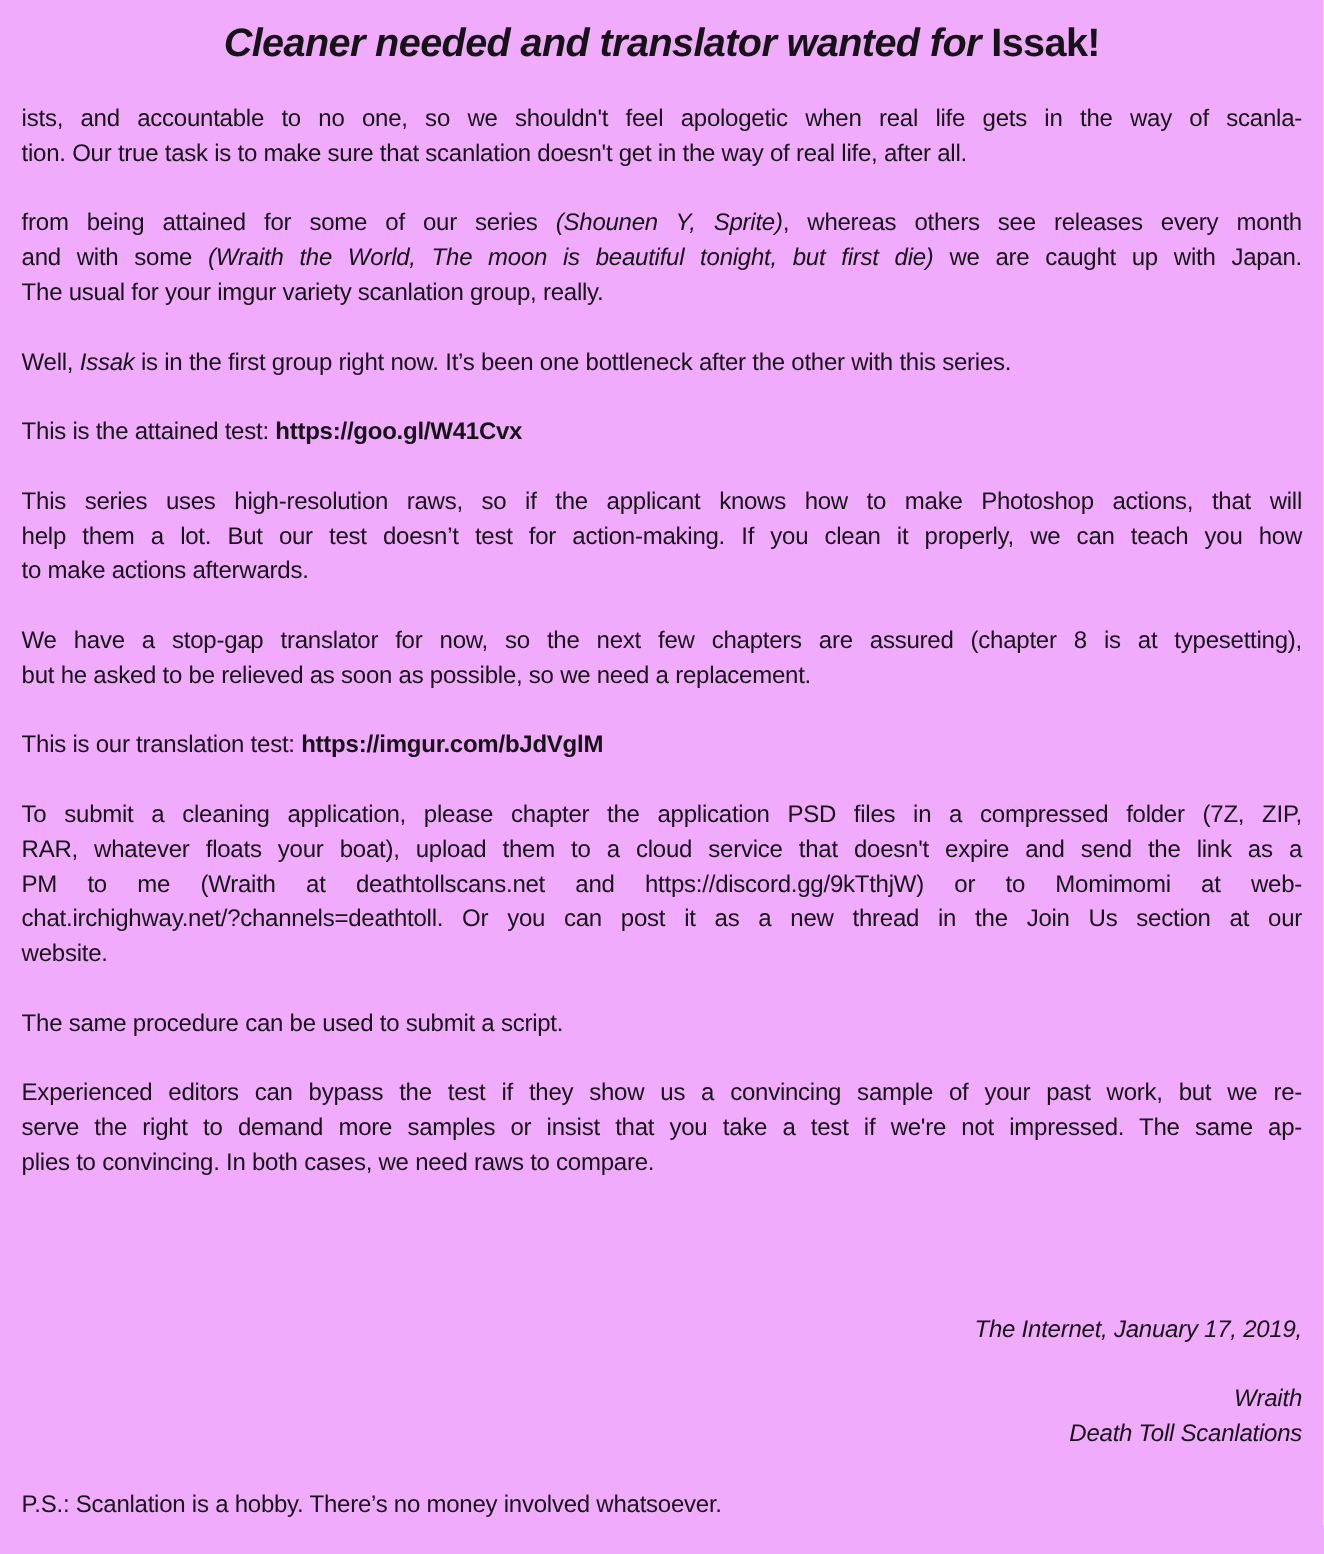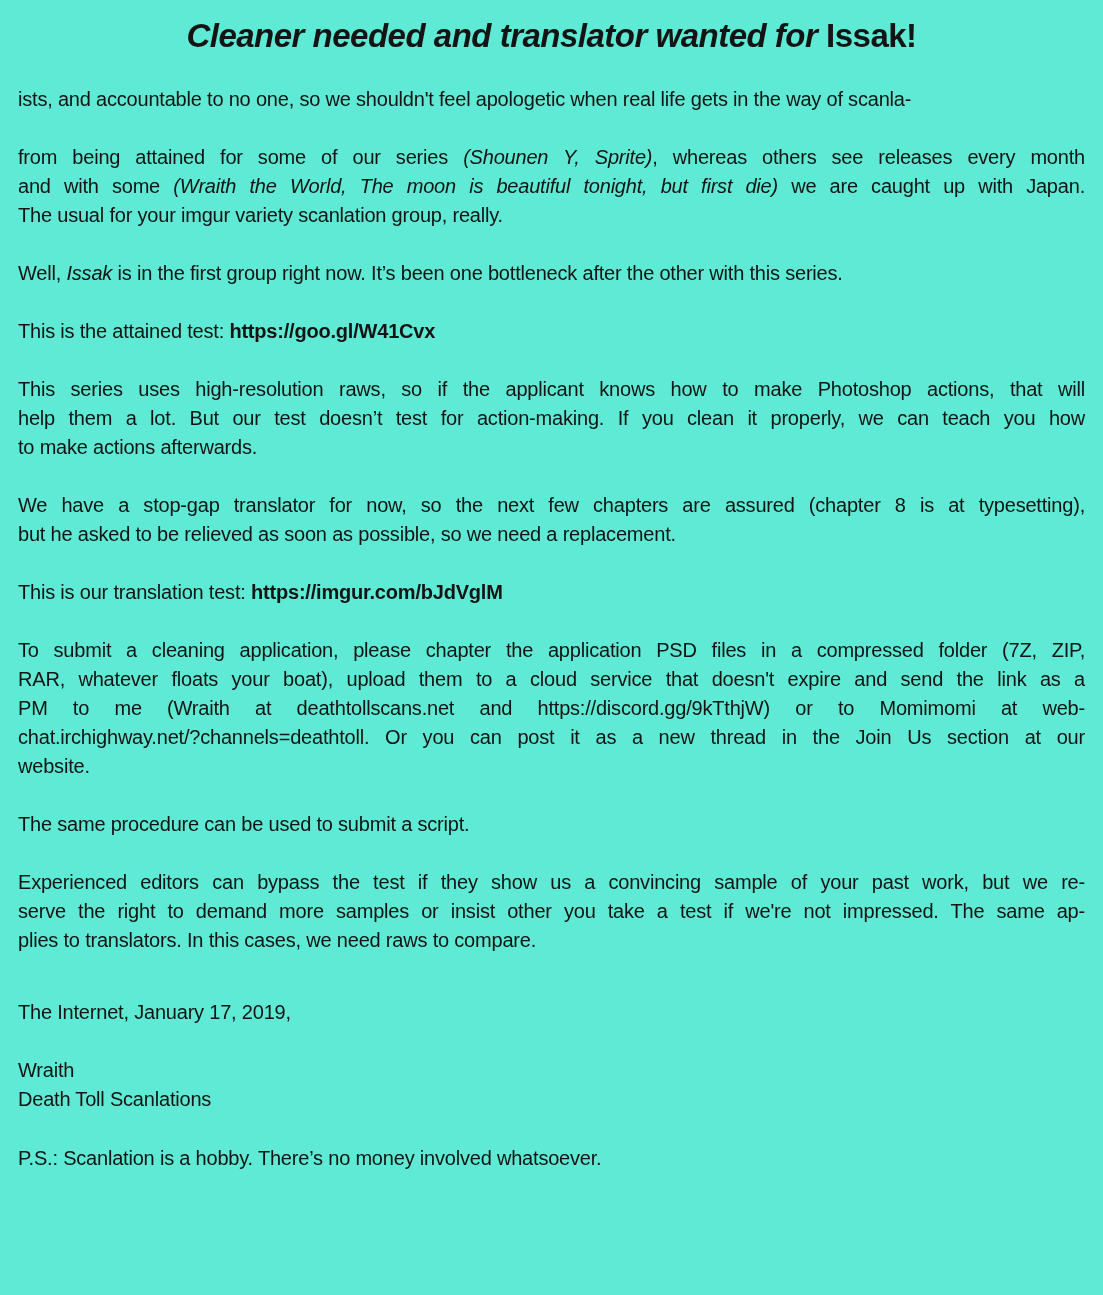"Cleaner needed and translator wanted" .page { background: #5eead4 -> #f0abfc }
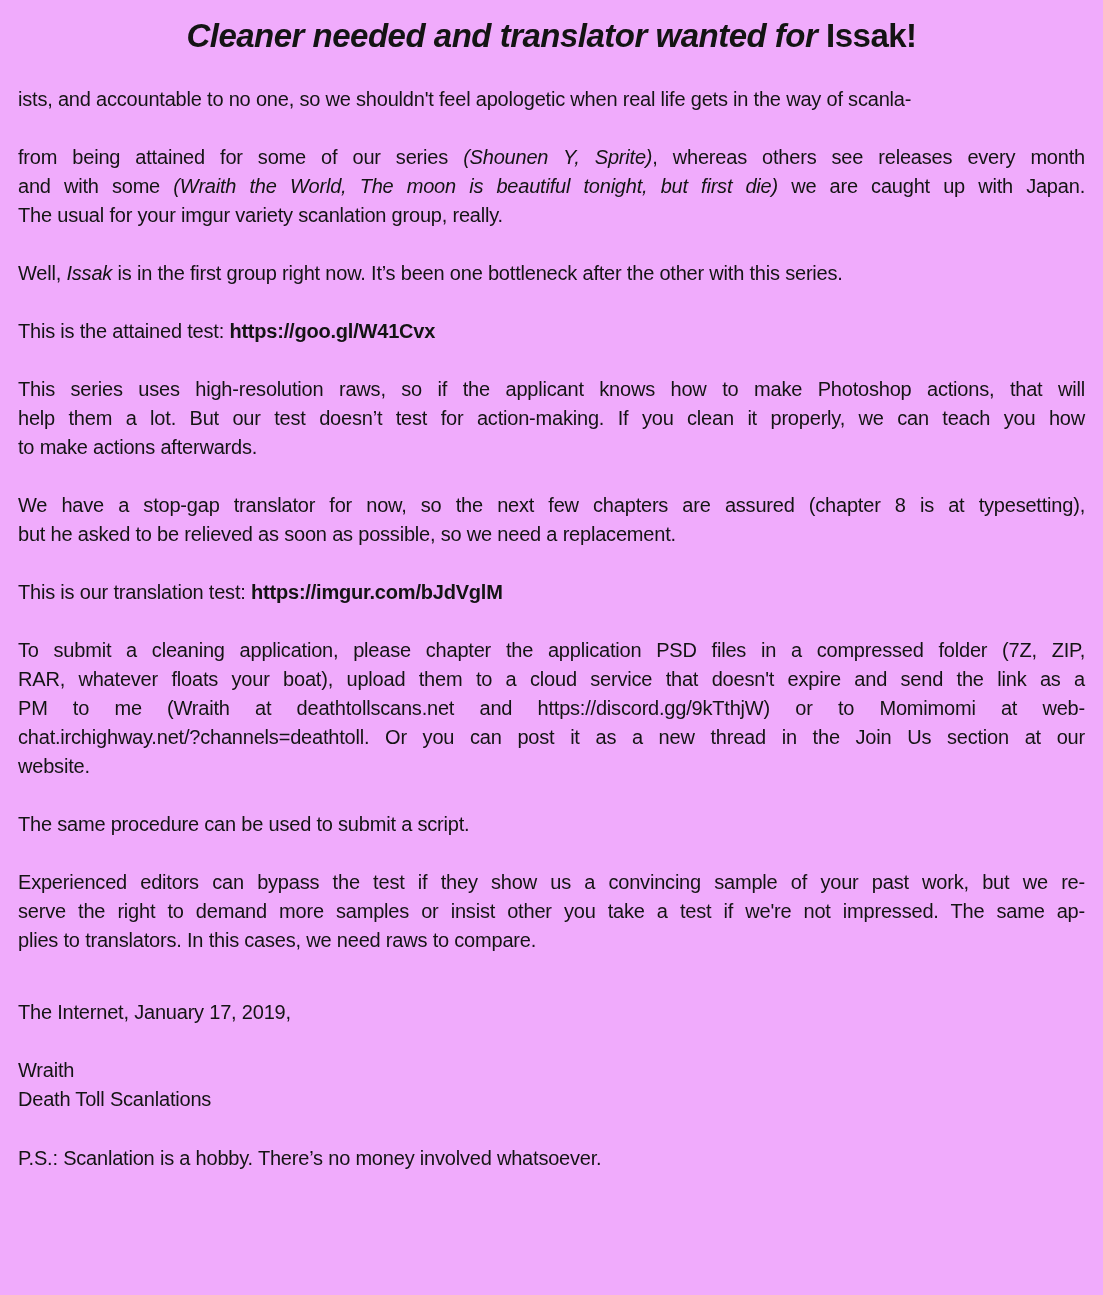"tion. Our true task is" div.line { html: none -> <div><span>tion. Our true task is to make sure that scanlation doesn't get in the way of real life, after all.</span></div> }
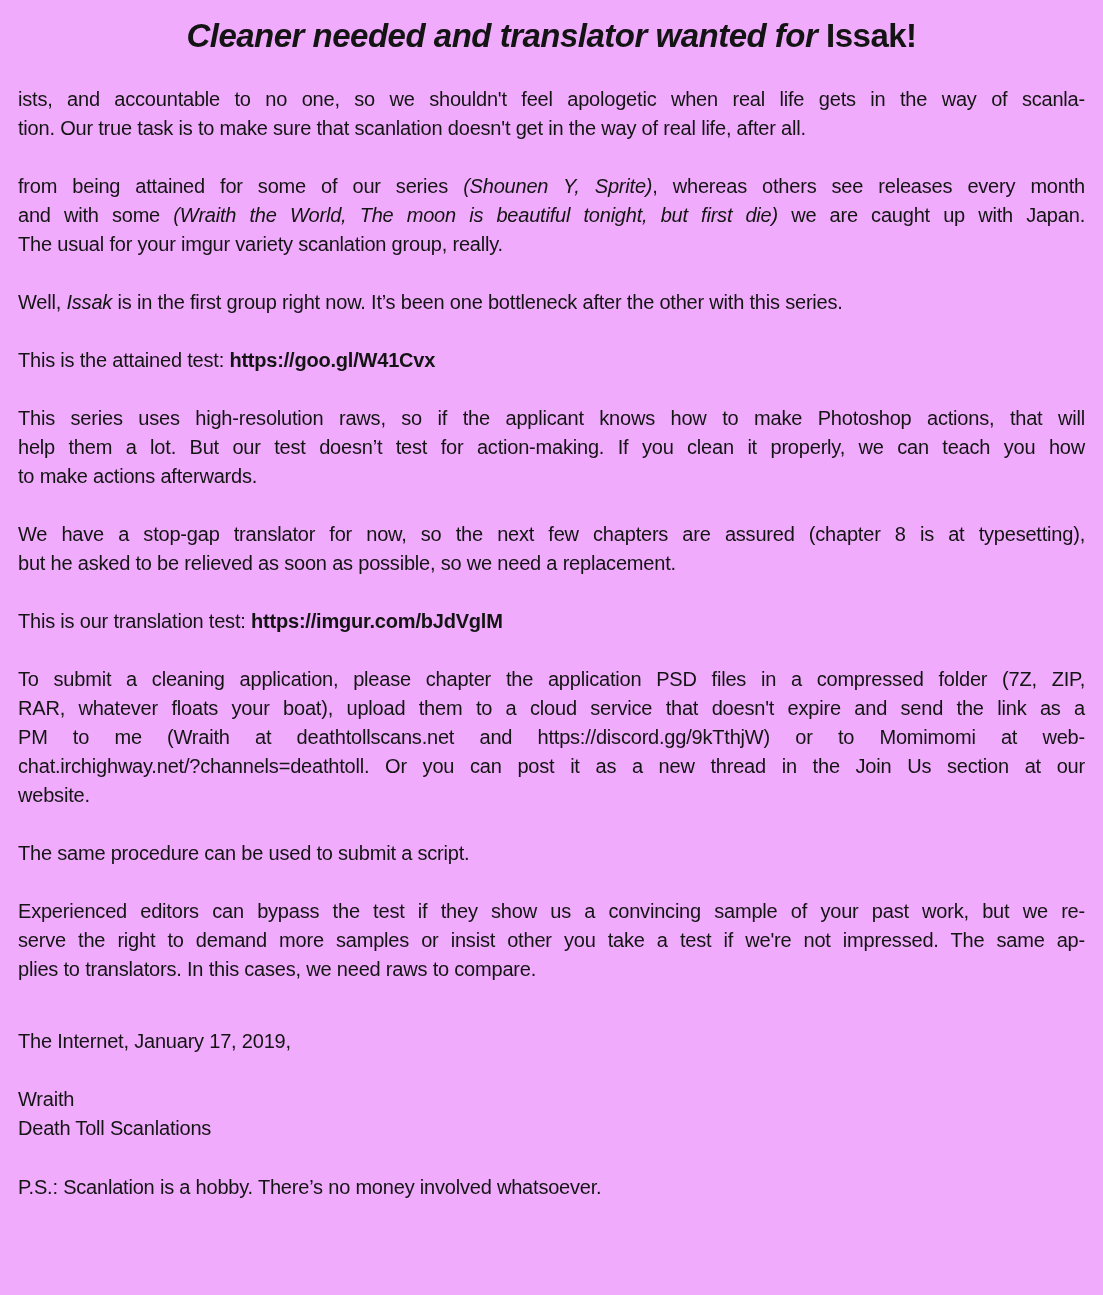"serve the right to demand" span { text: other -> that }
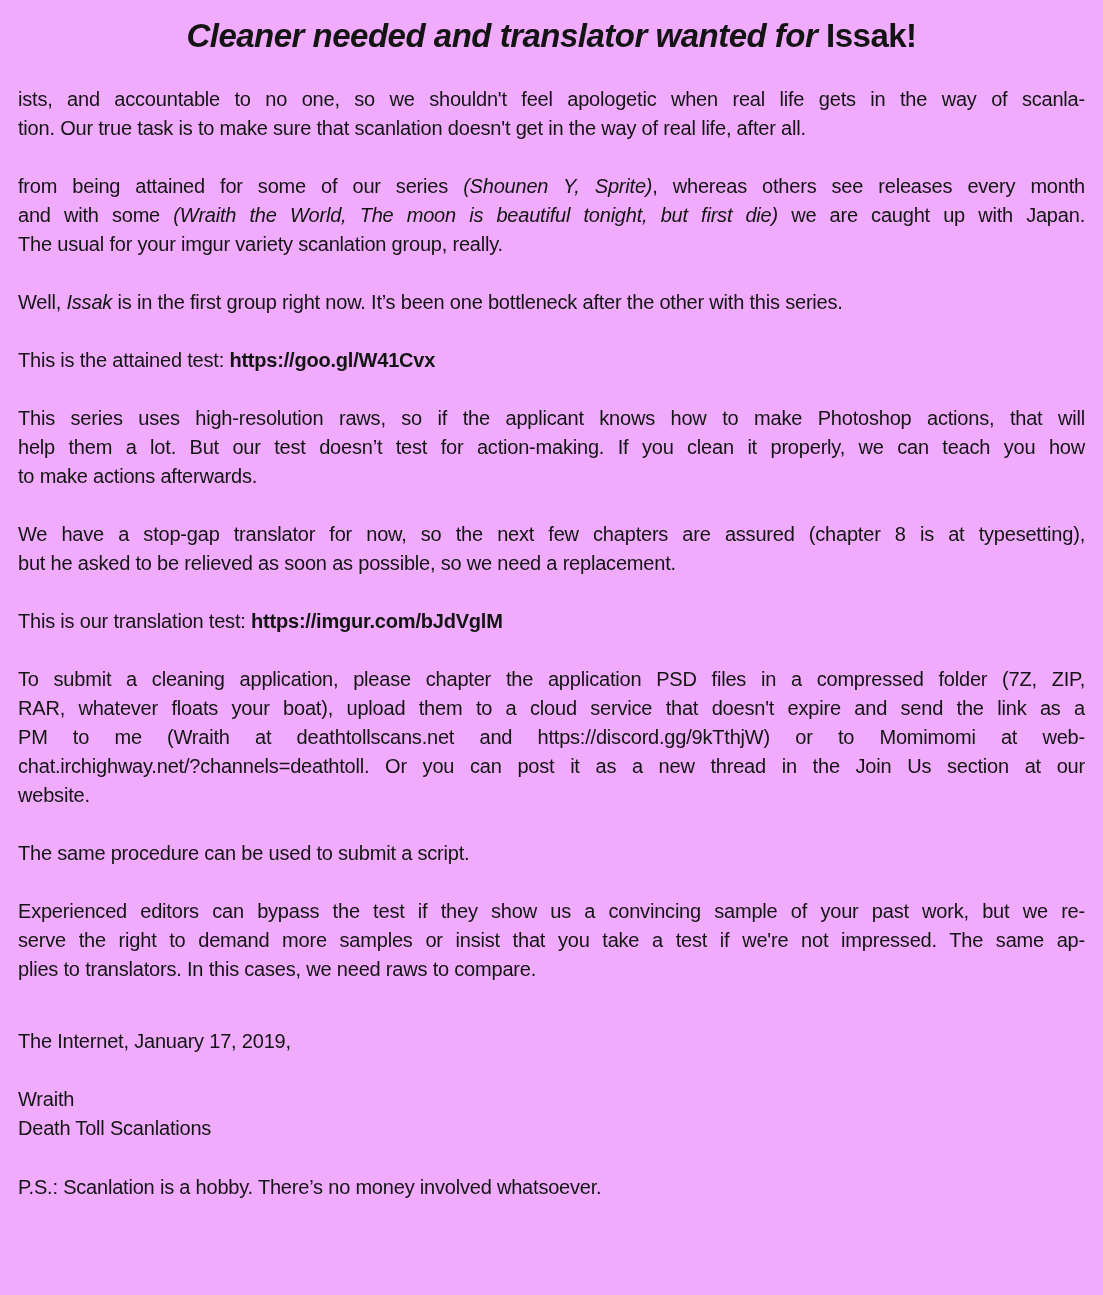"plies to translators. In this" span { text: translators. In this -> convincing. In both }
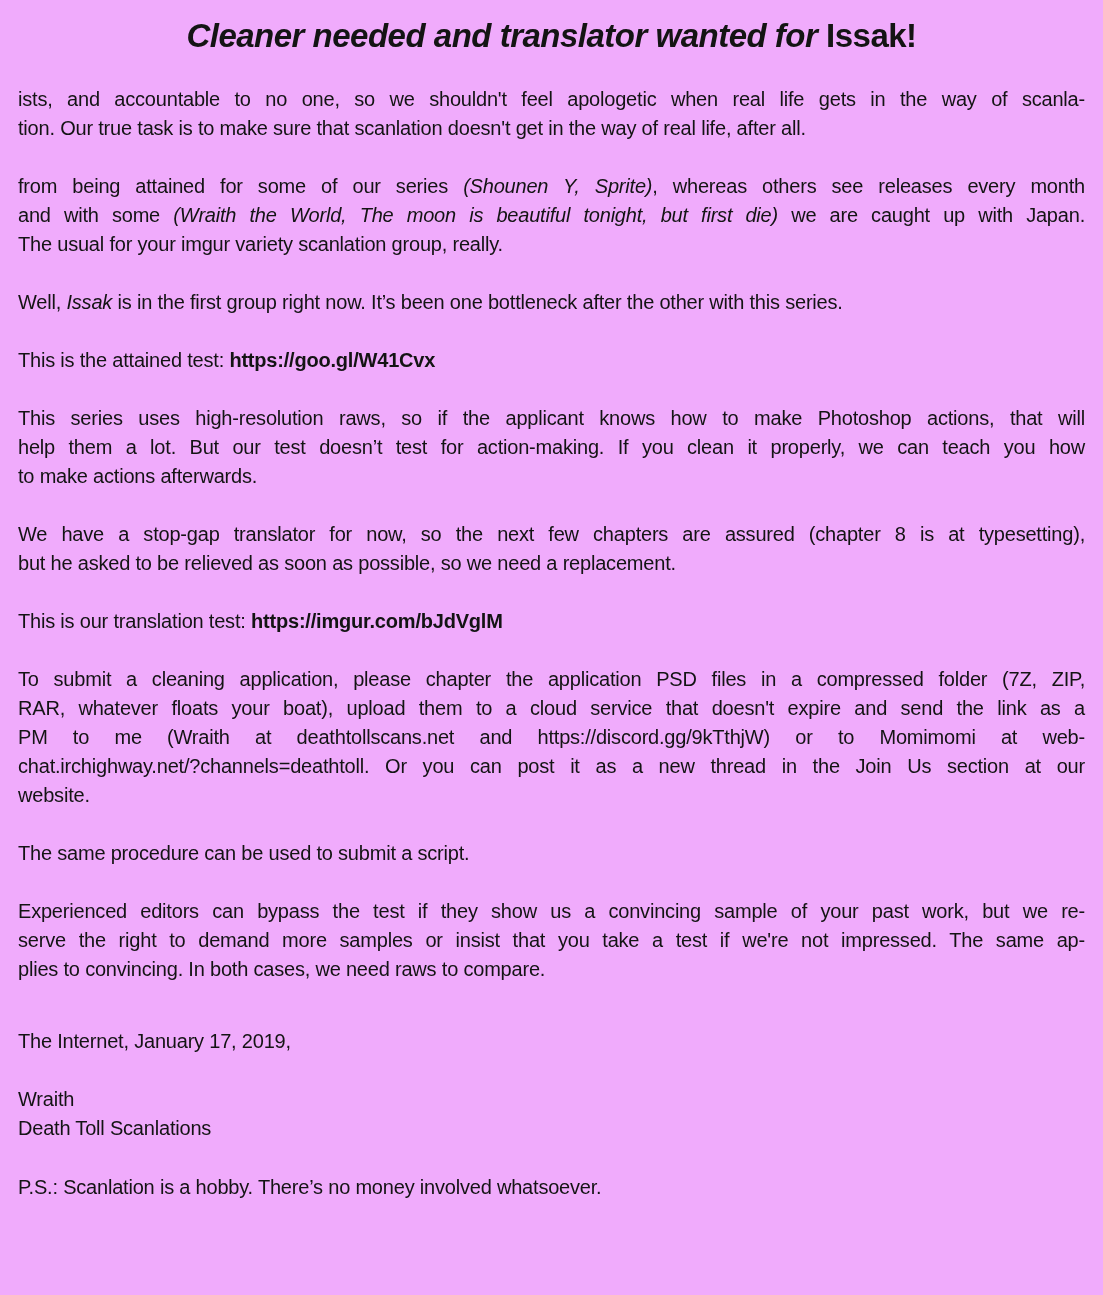"The Internet, January 17, 2019," .signature { font-style: none -> italic; margin-top: 43px -> 110px; text-align: none -> right }
